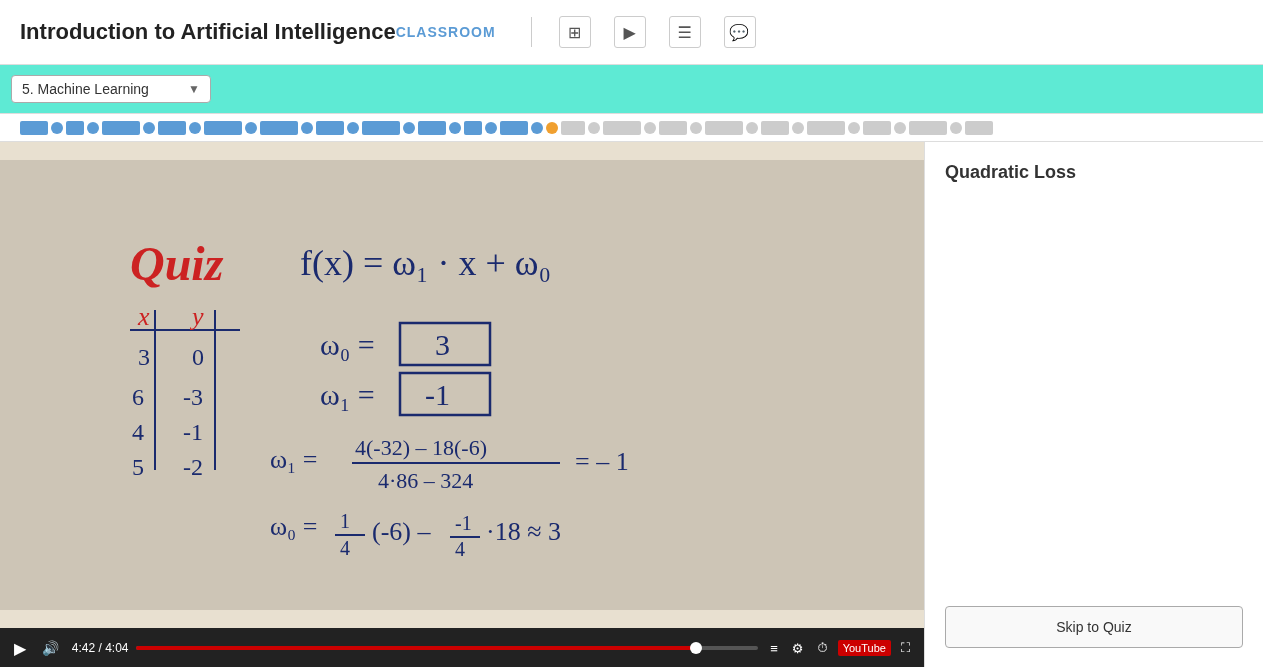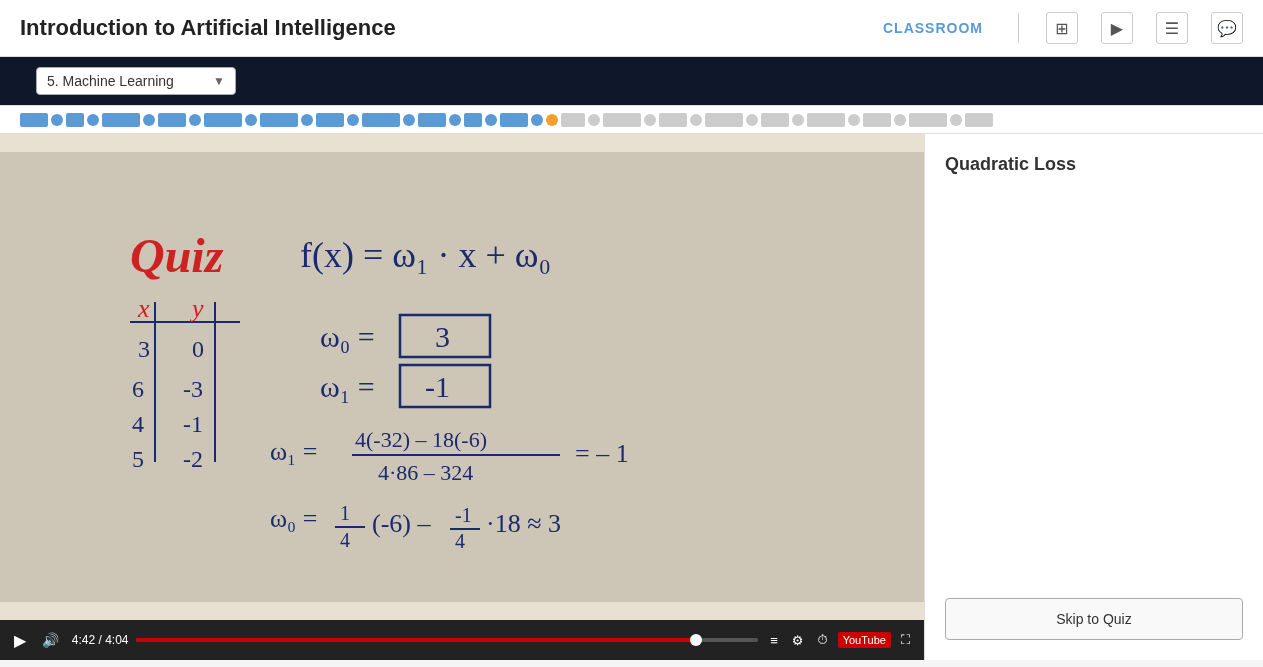"Introduction to Artificial Intelligence" .header { height: 57px -> 65px; justify-content: space-between -> none }
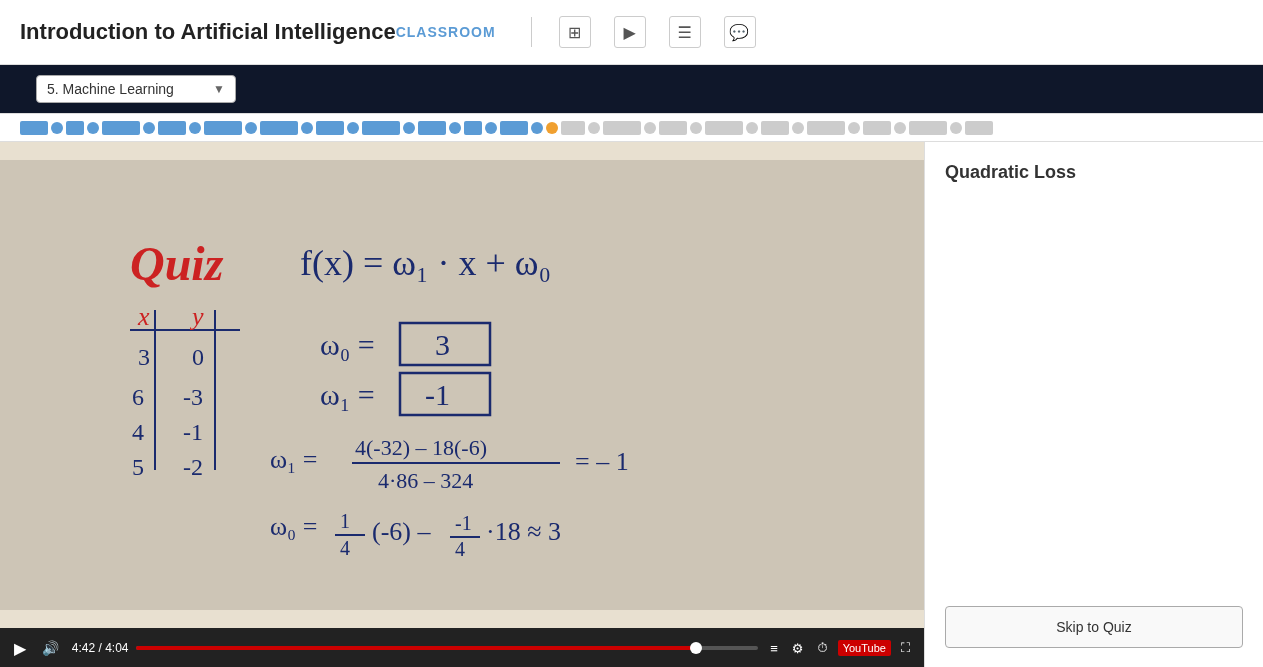"5. Machine Learning" .module-bar { background: #0f172a -> #5eead4; padding: 10px 36px -> 10px 11px }
